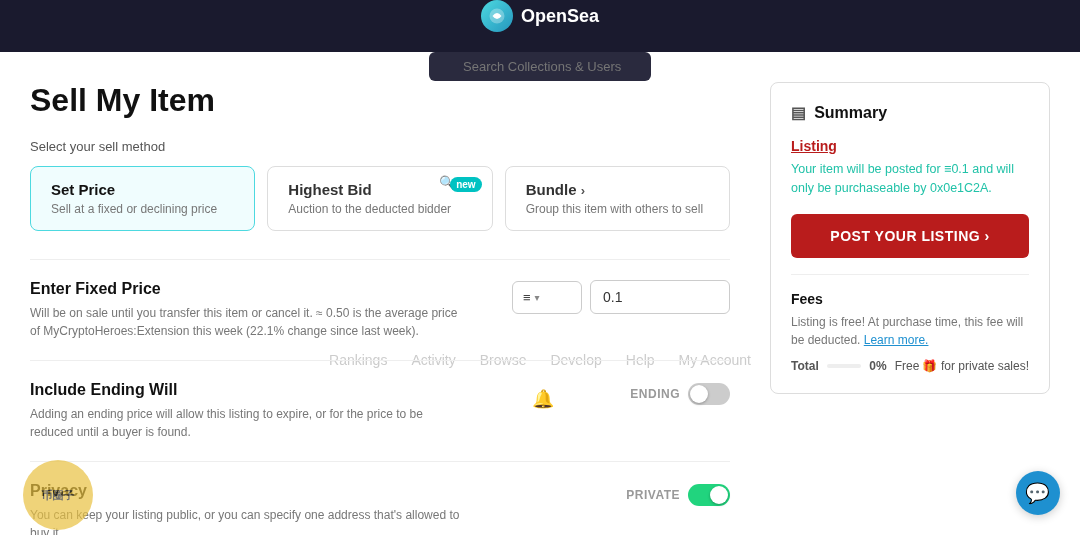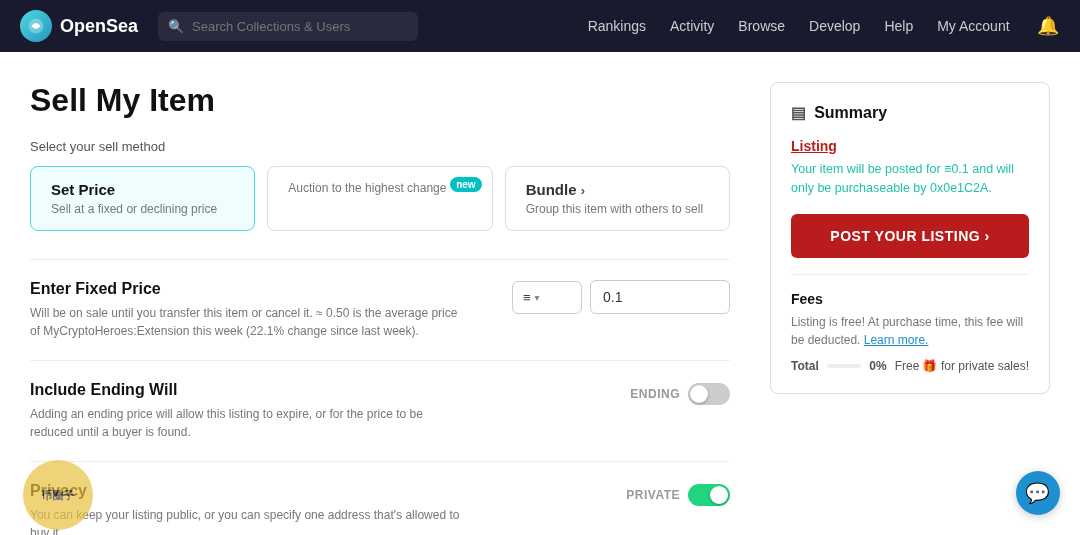"OpenSea" .navbar { flex-direction: none -> column }
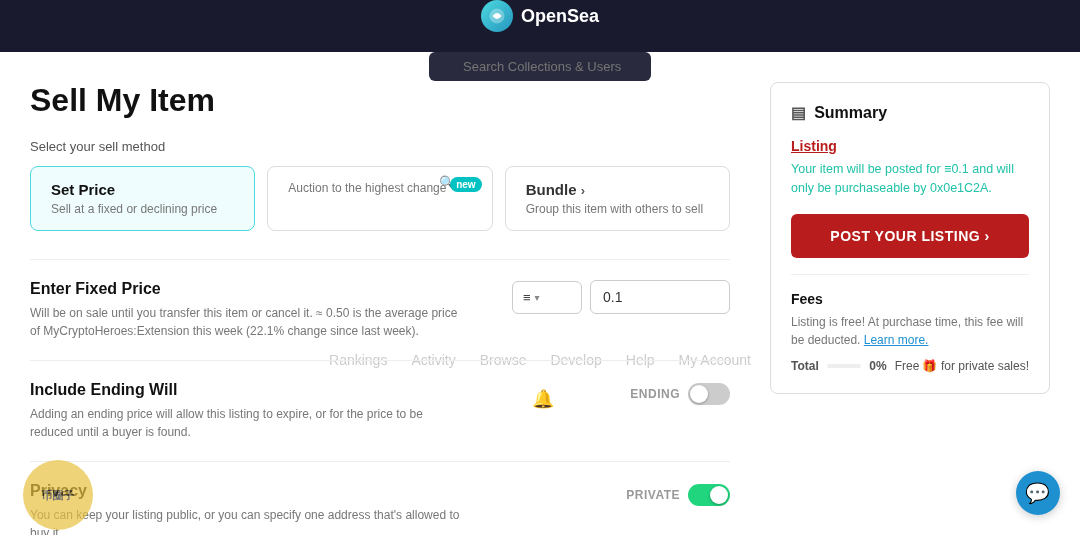"Highest Bid" div.card-title { html: none -> <div>Highest Bid</div> }
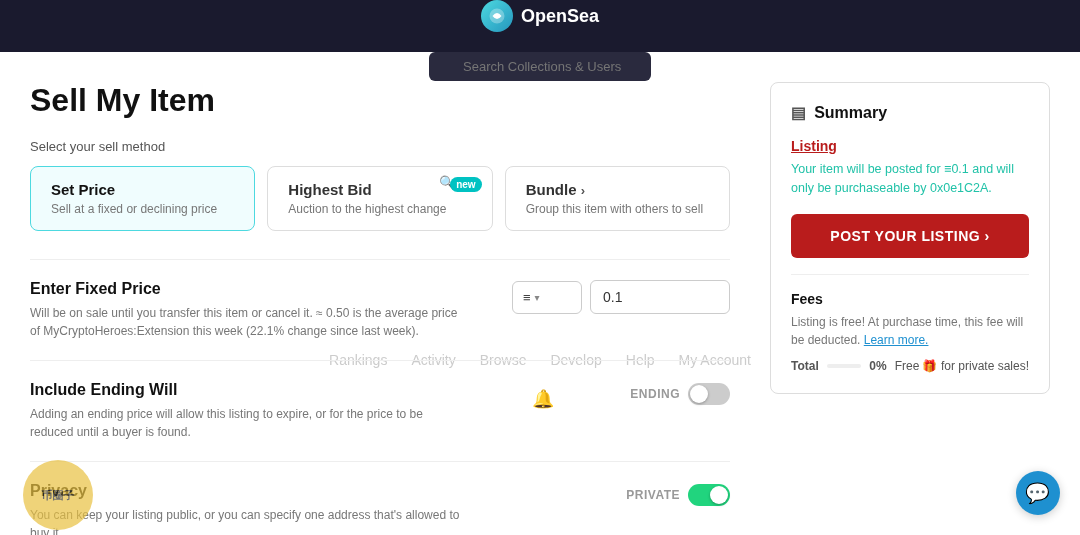"Auction to the highest change" div.card-sub { text: highest change -> deducted bidder }
